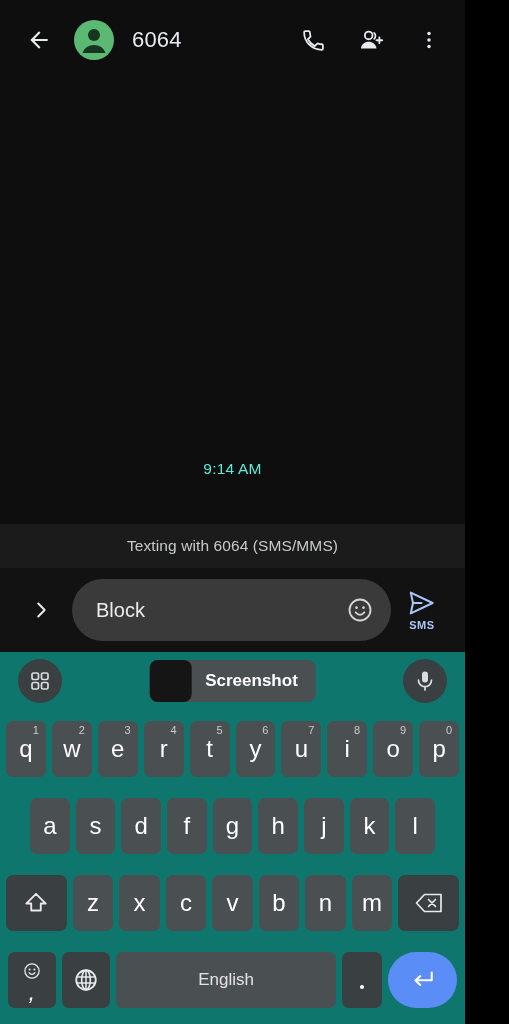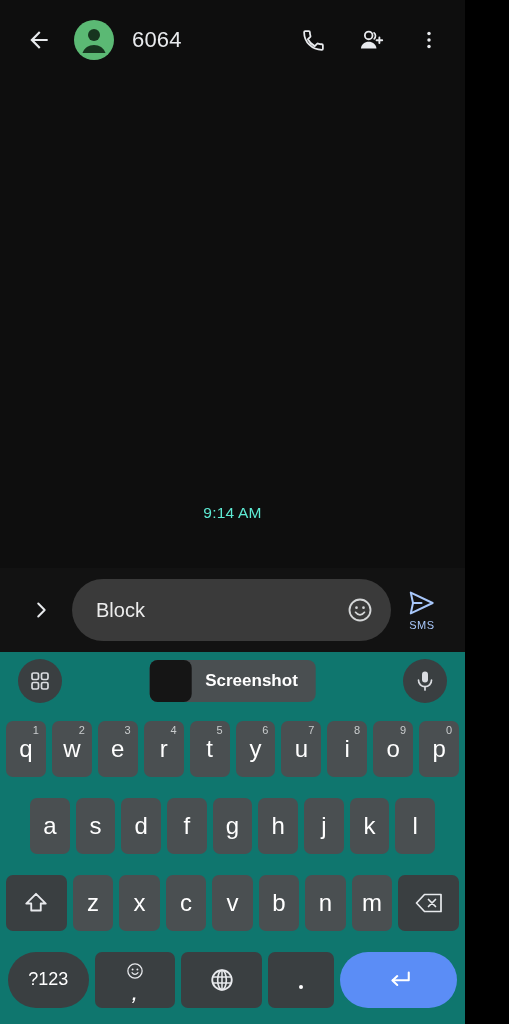"Texting with 6064 (SMS/MMS)" div.sms-banner { html: none -> <div>Texting with 6064 (SMS/MMS)</div> }
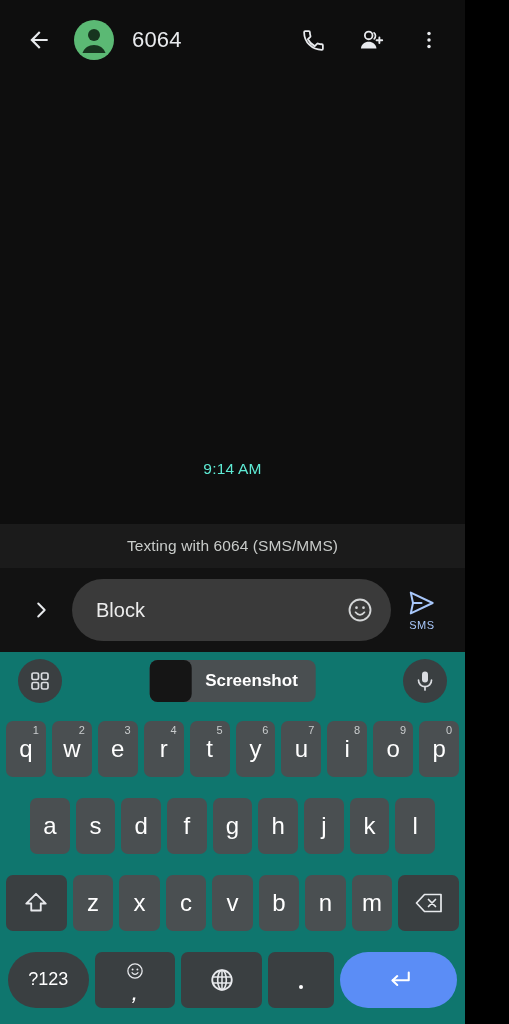"SMS" .send-label { font-weight: normal -> bold }
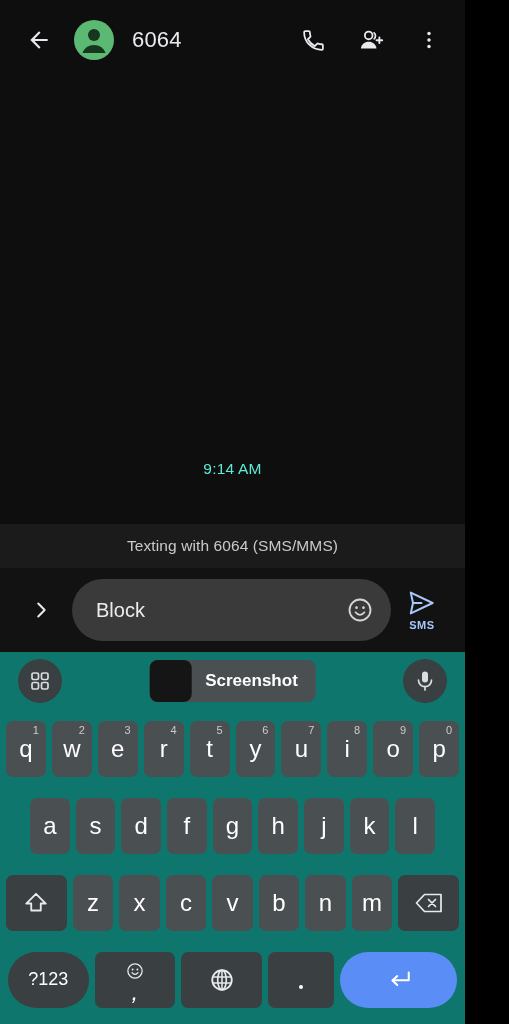"?123" div.key { html: <div>?123</div> -> none }
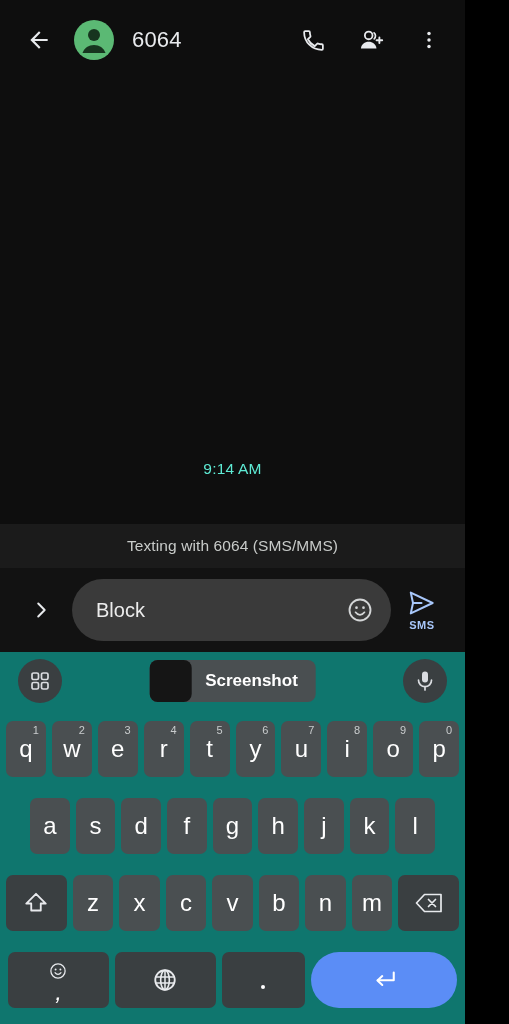"English" div.key { html: none -> <div>English</div> }
